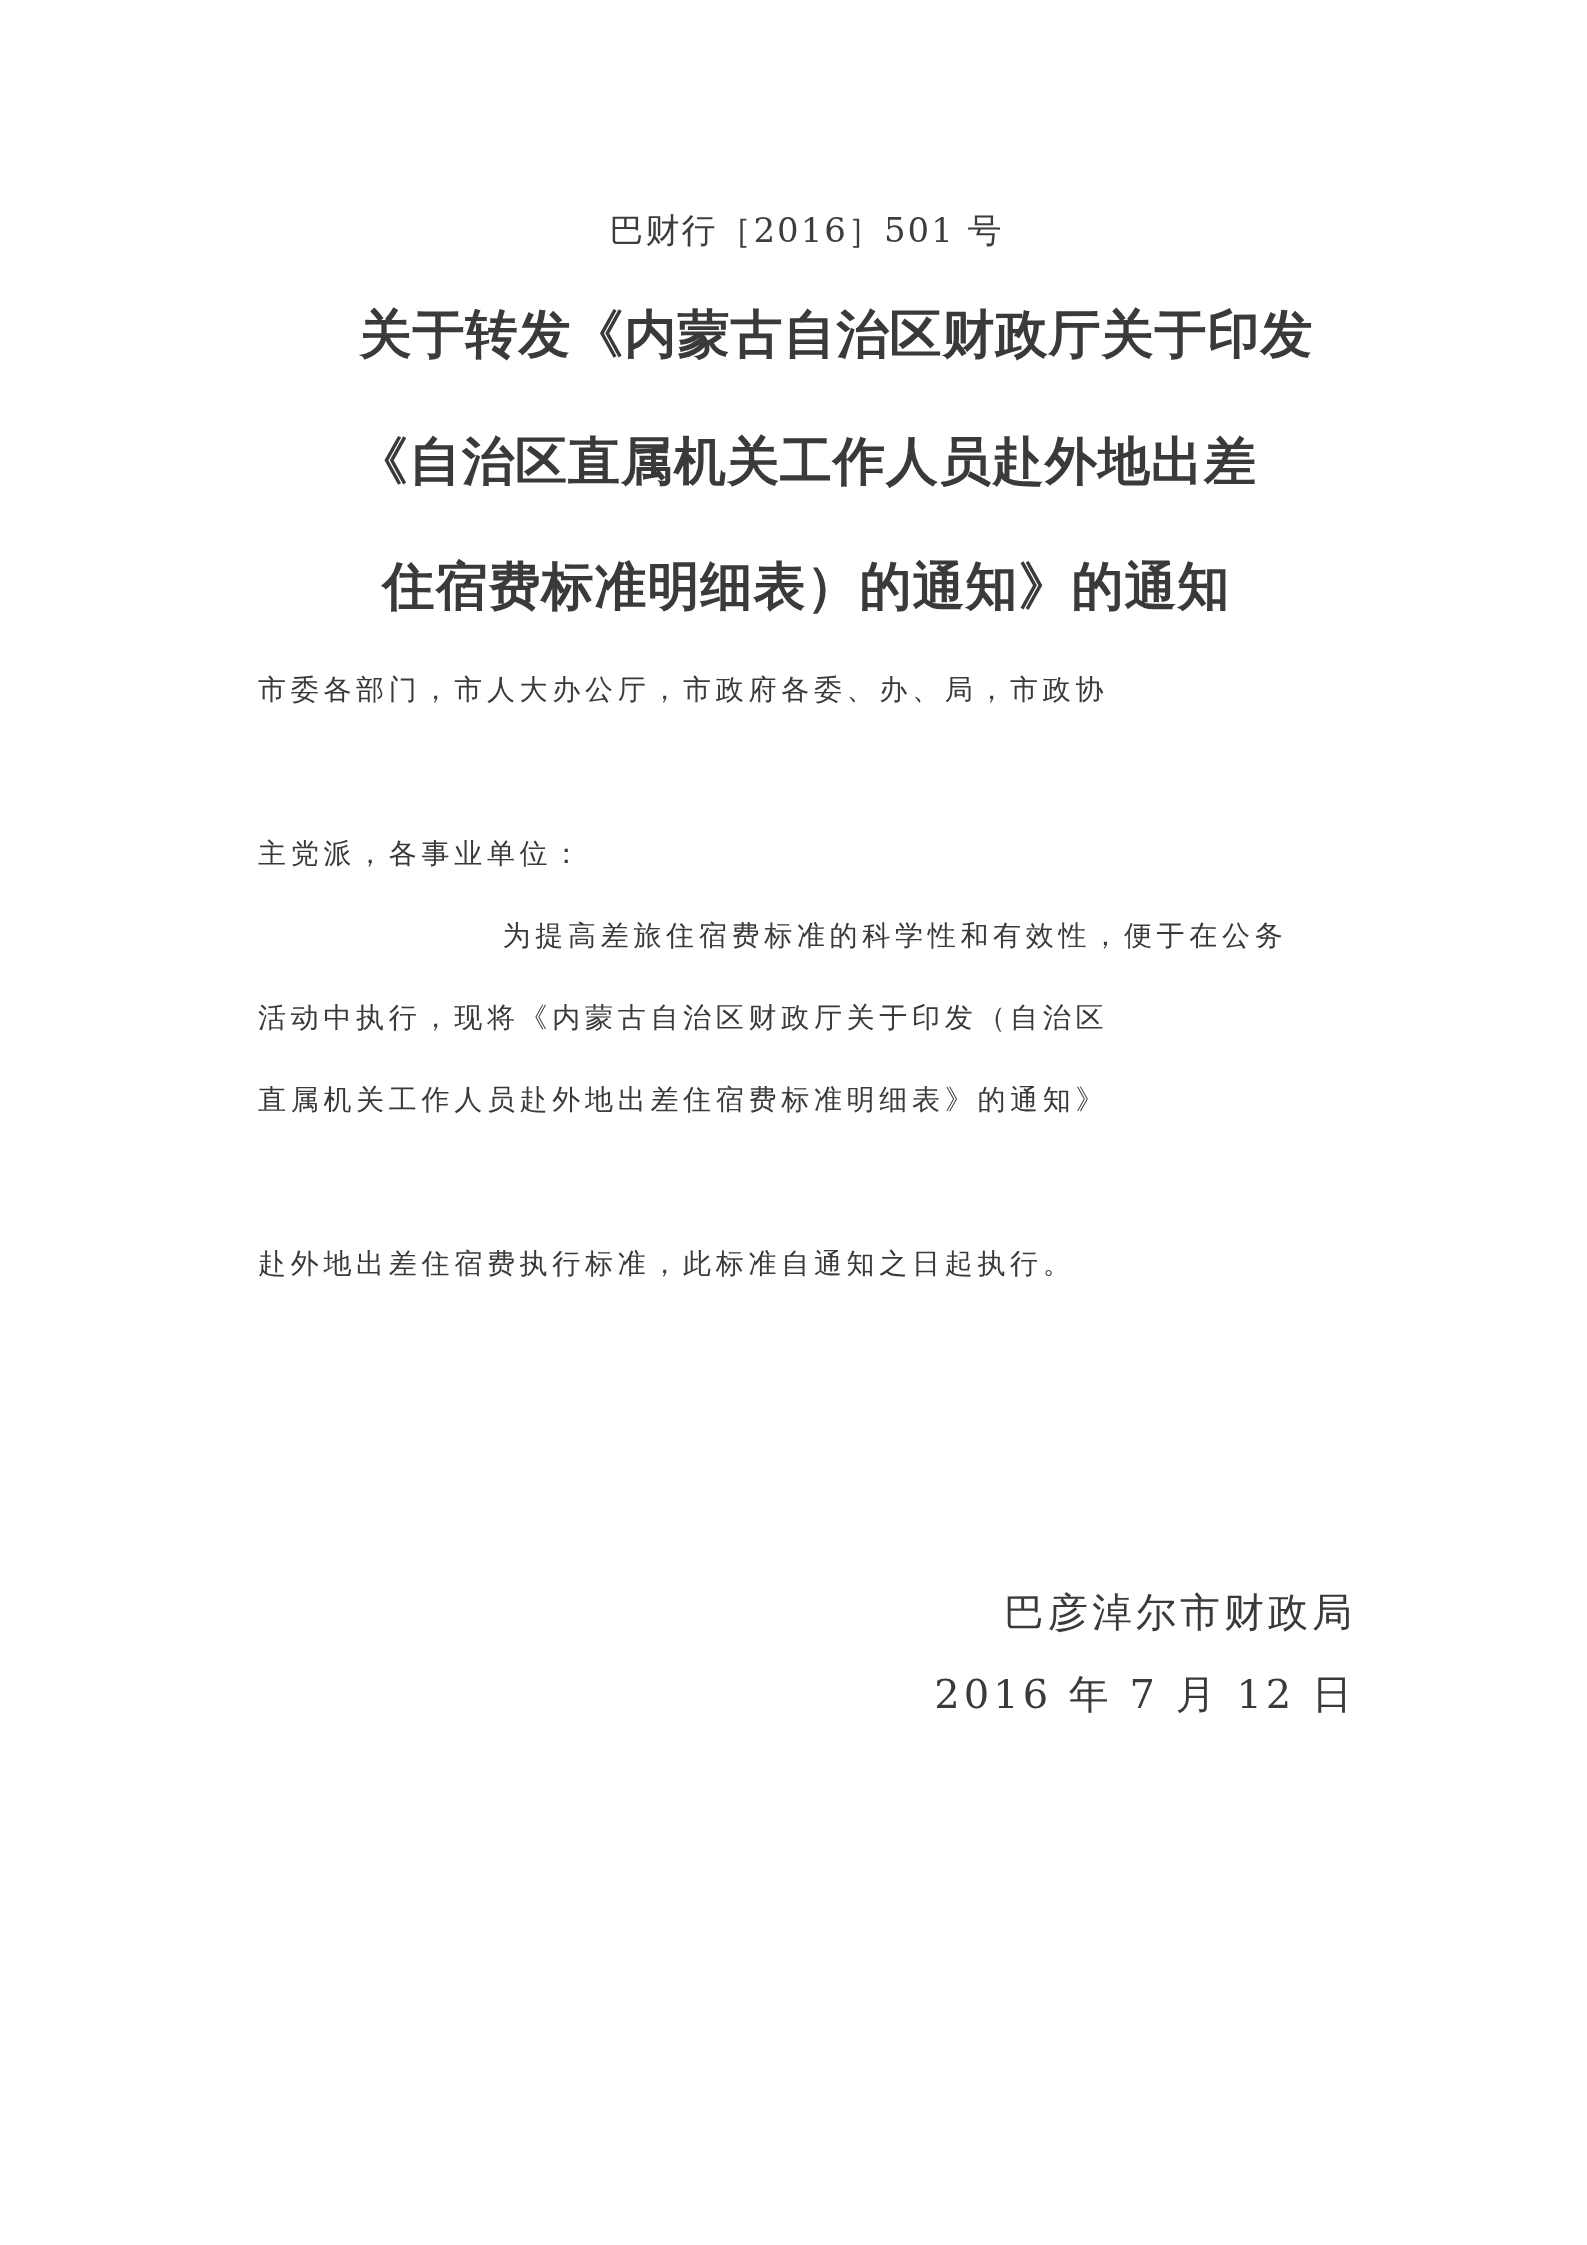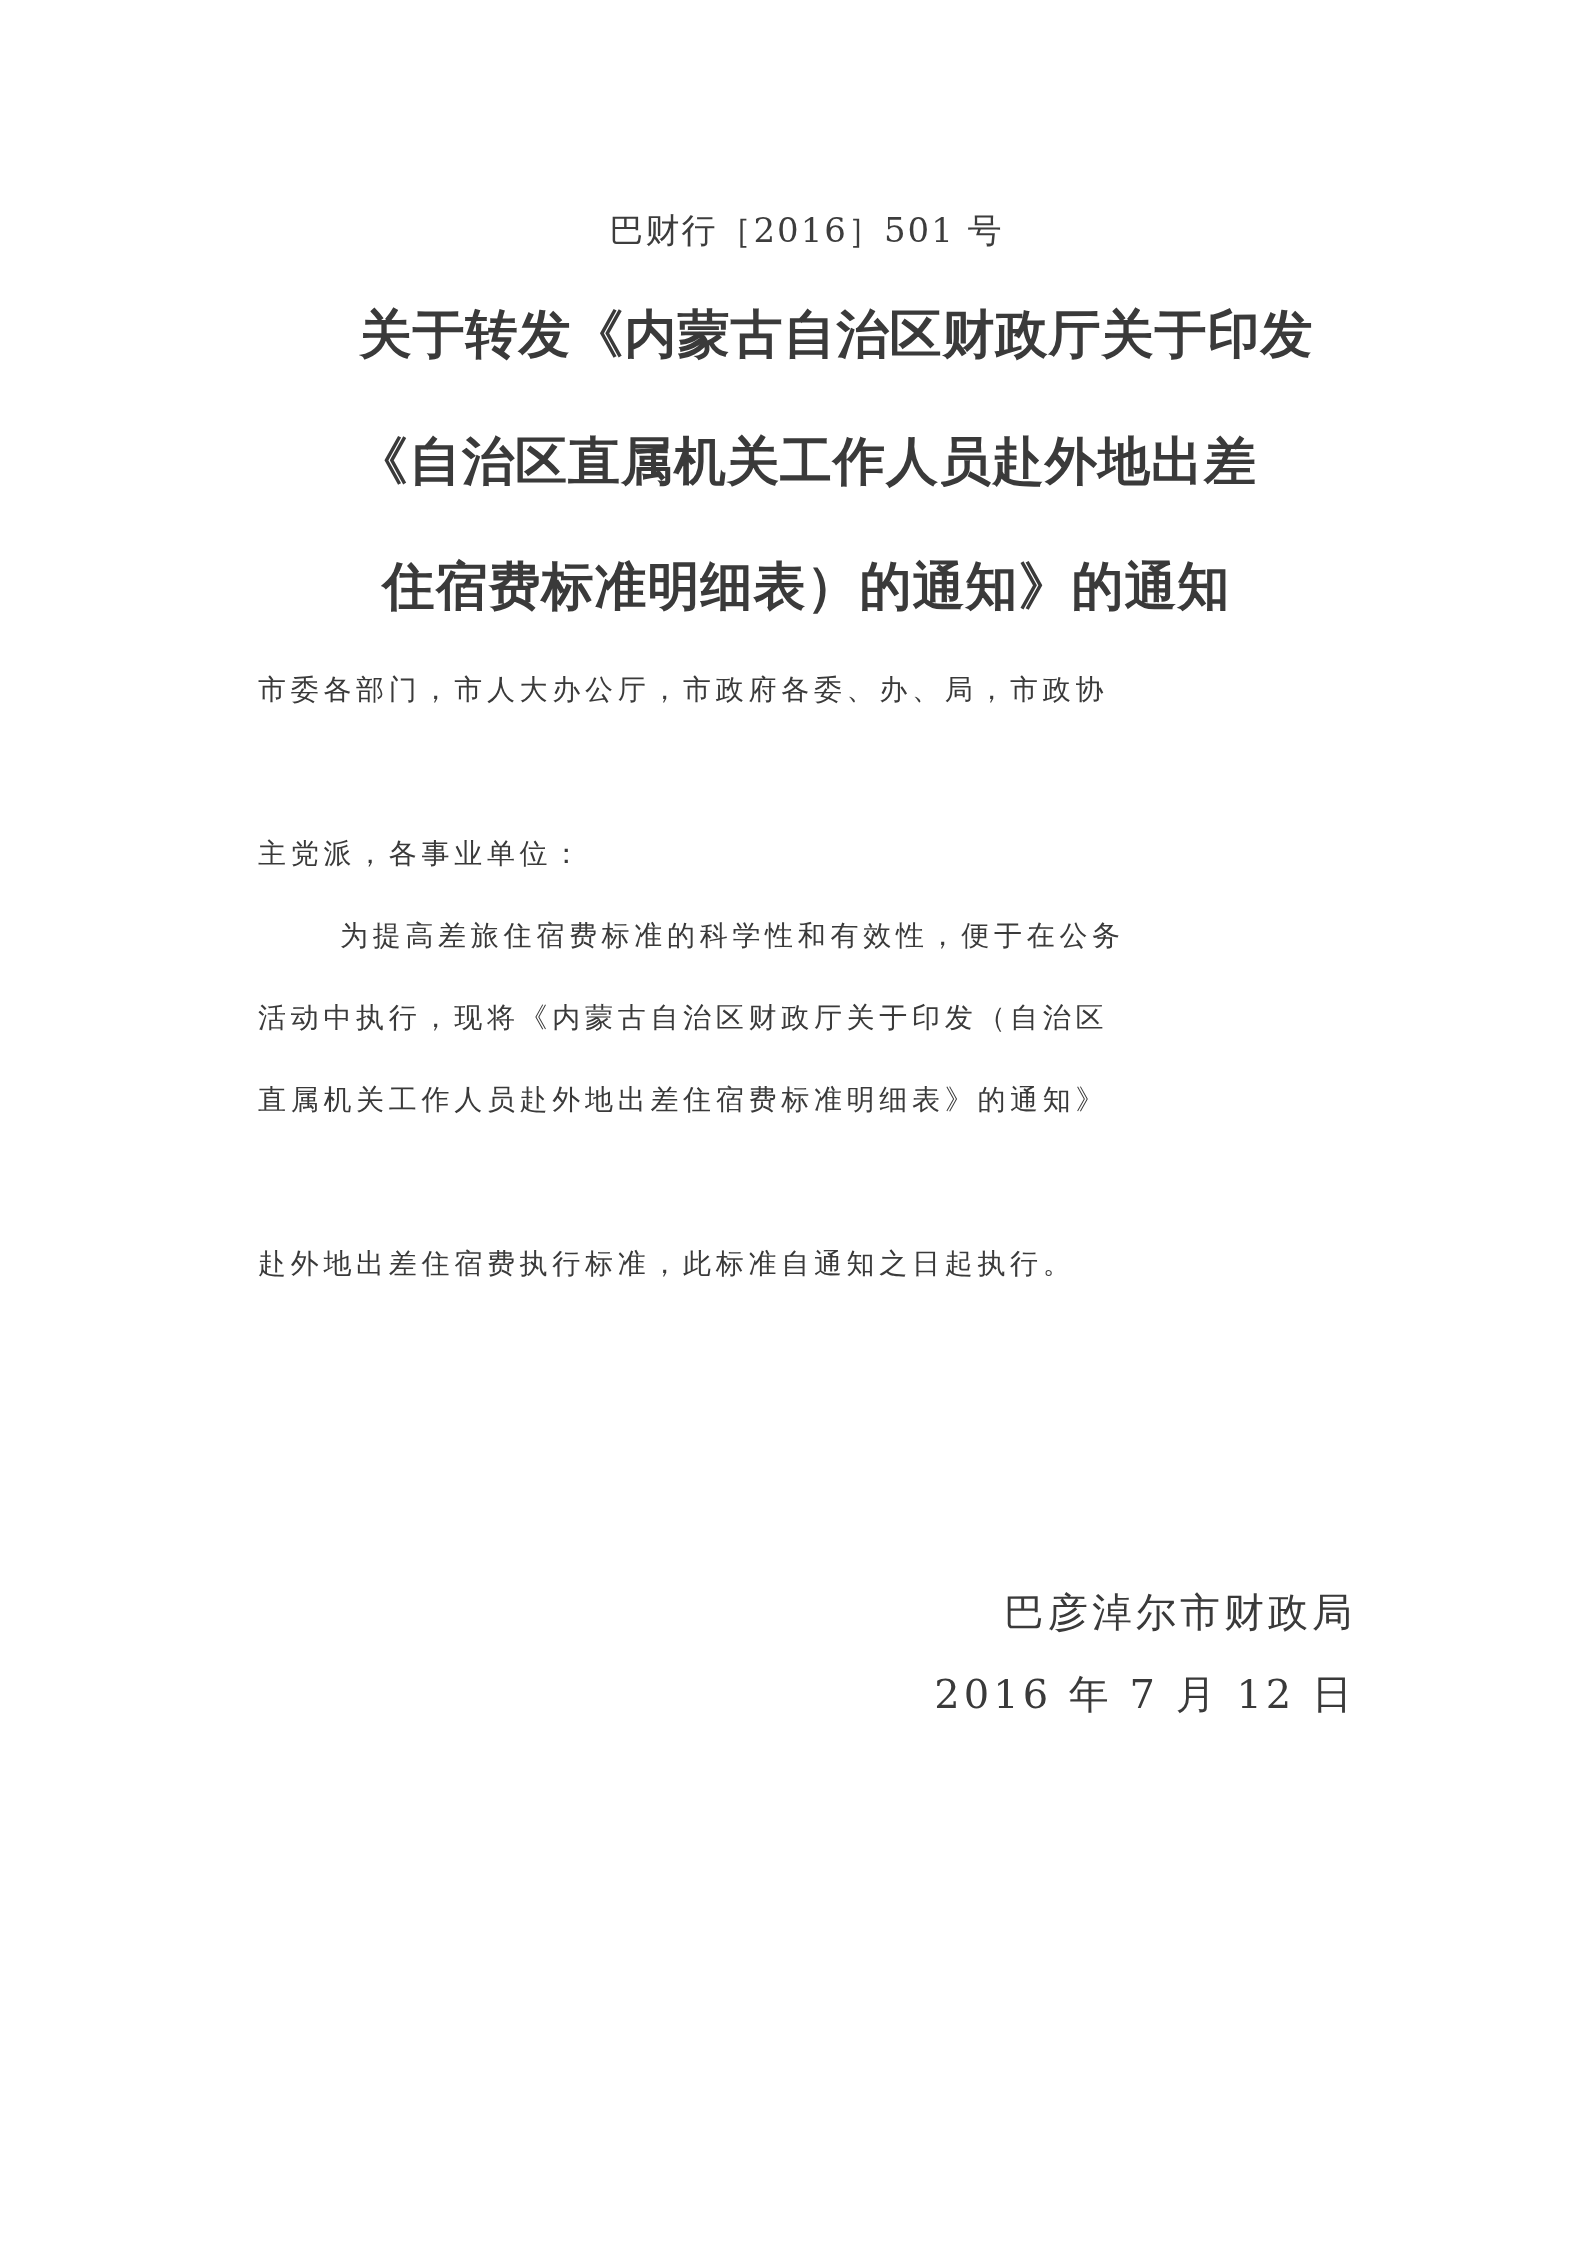"为提高差旅住宿费标准的科学性和有效性，便于在公务" div.body-line { text-align: none -> center }
